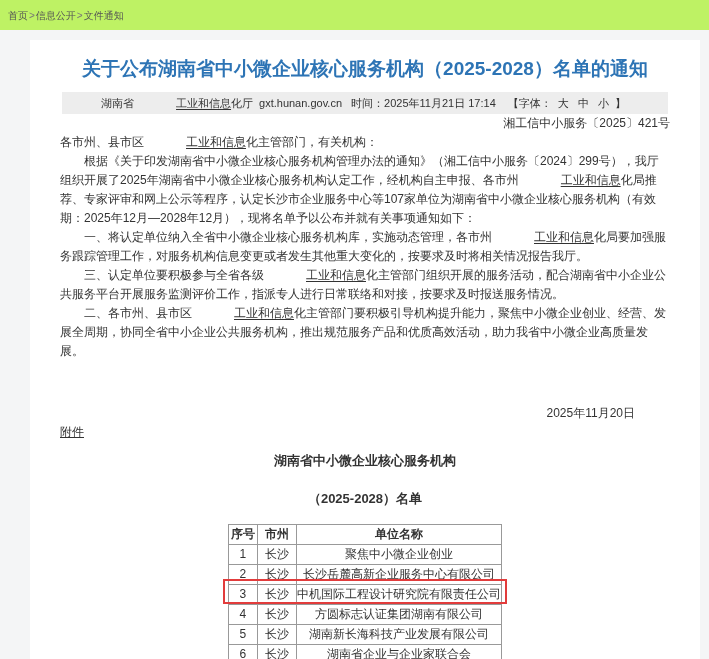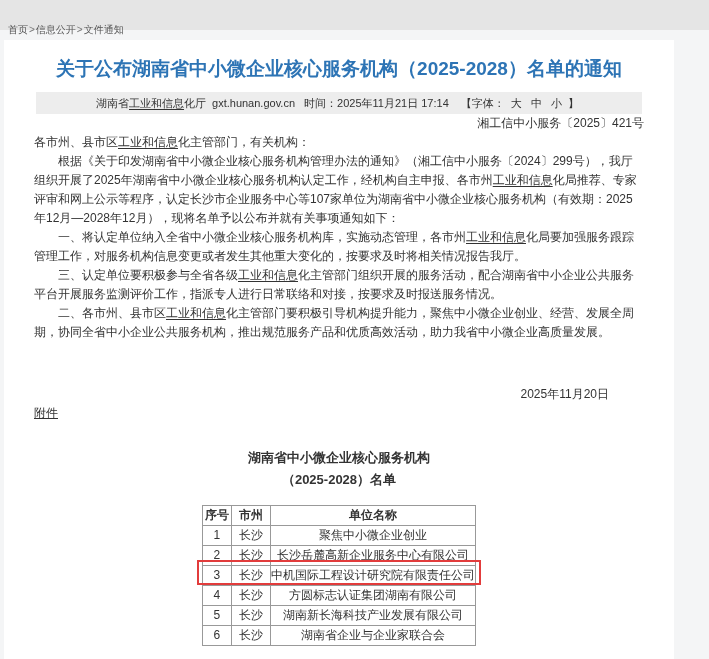"首页>信息公开>文件通知" .breadcrumb { background: #e5e5e5 -> #bef264; padding: 23px 0 0 8px -> 9px 0 0 8px }
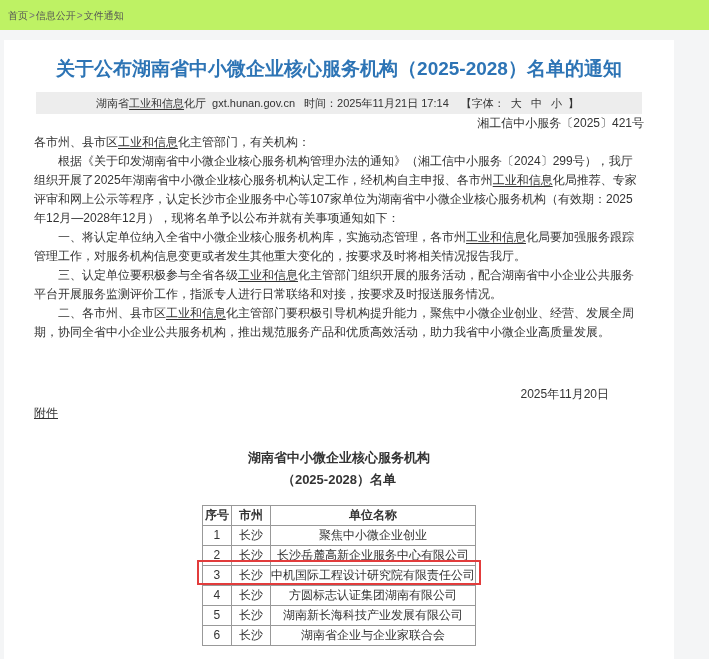"关于公布湖南省中小微企业核心服务机构（2025-2028）名单的通知" .panel { padding: 10px 21px 0 4px -> 10px 21px 0 30px }
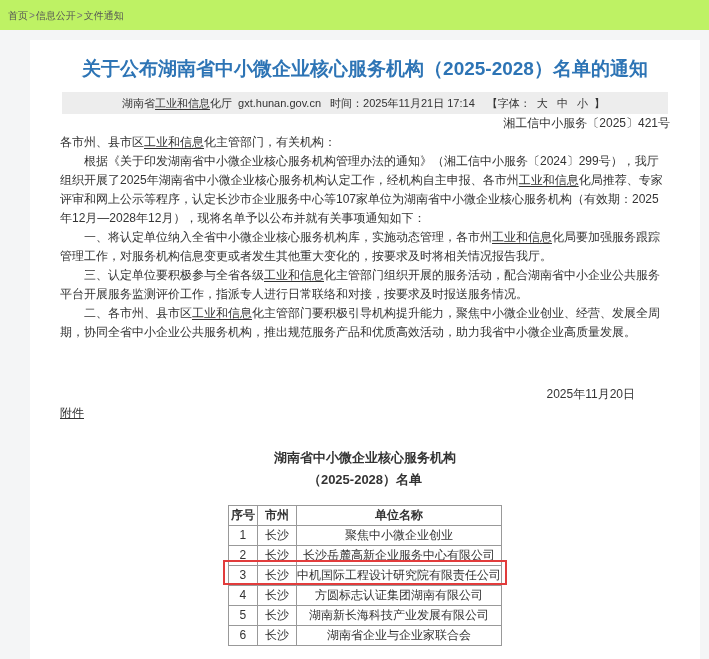"工业和信息" u { margin-left: none -> 42px }
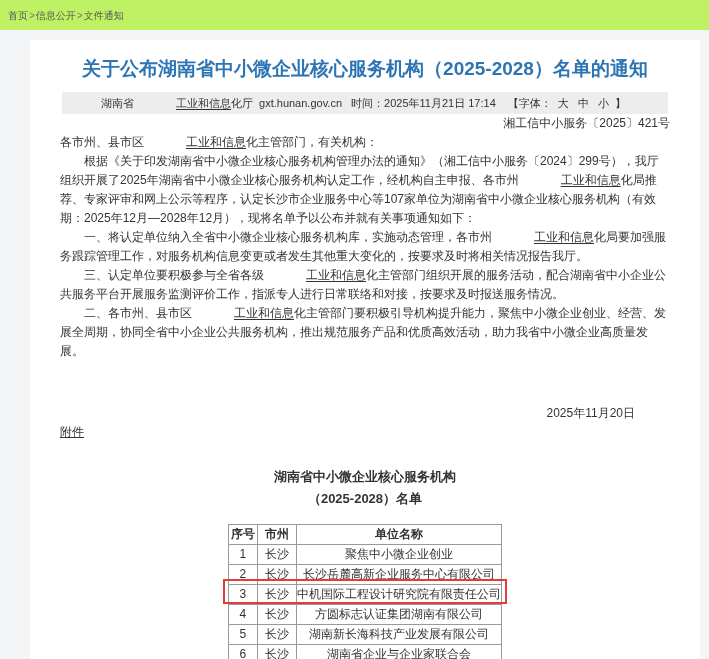"湖南省中小微企业核心服务机构" .attach-title { margin-top: 24px -> 8px }
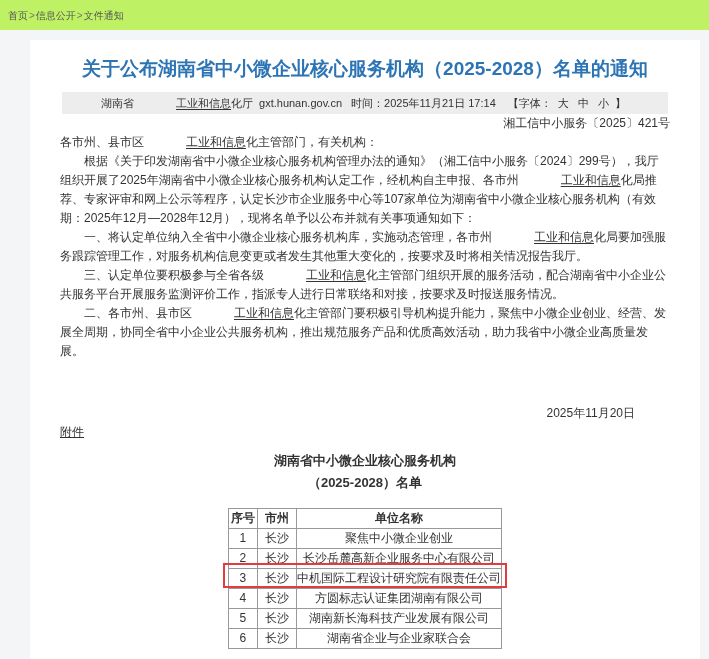"（2025-2028）名单" div.attach-title { margin-top: 0 -> 16px }
